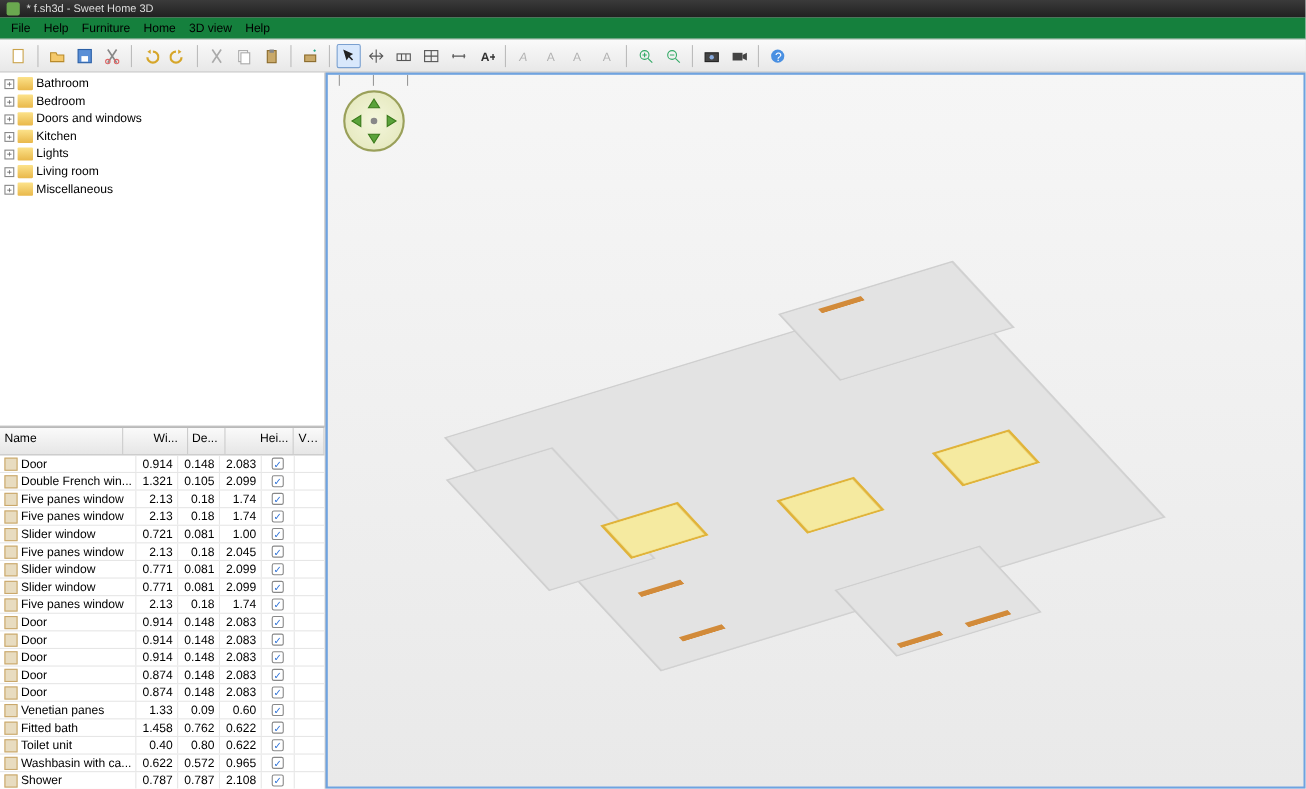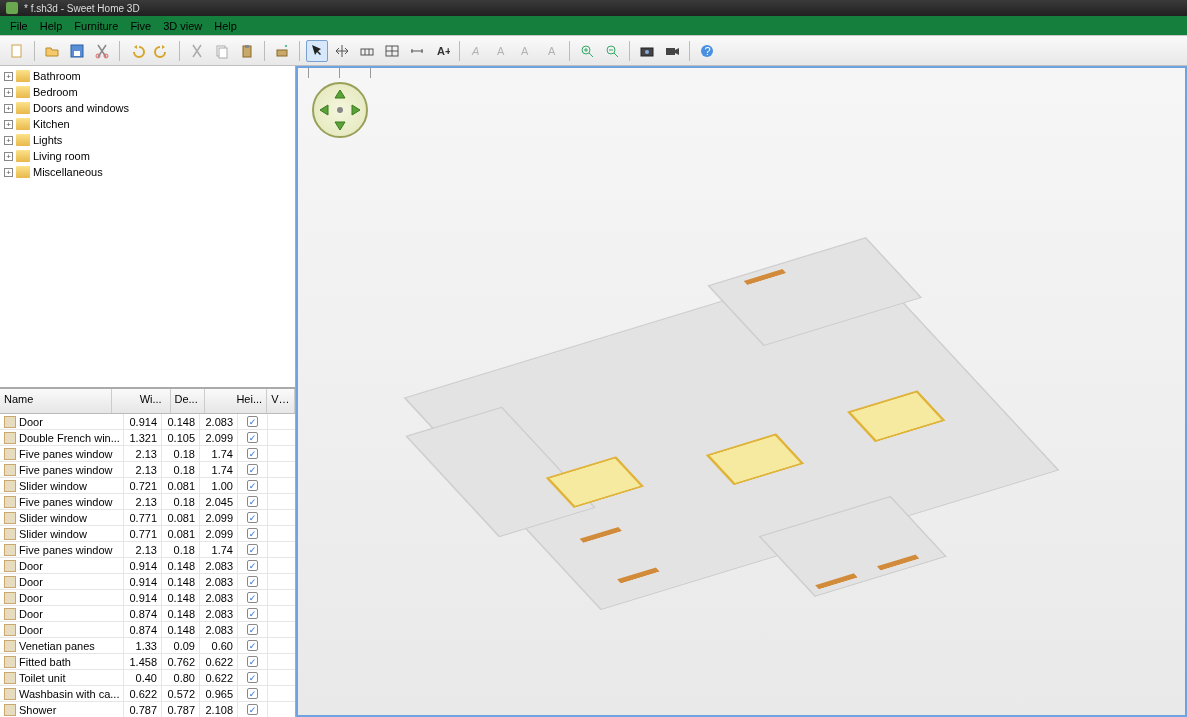"Five" span.menu-item { text: Five -> Home }
